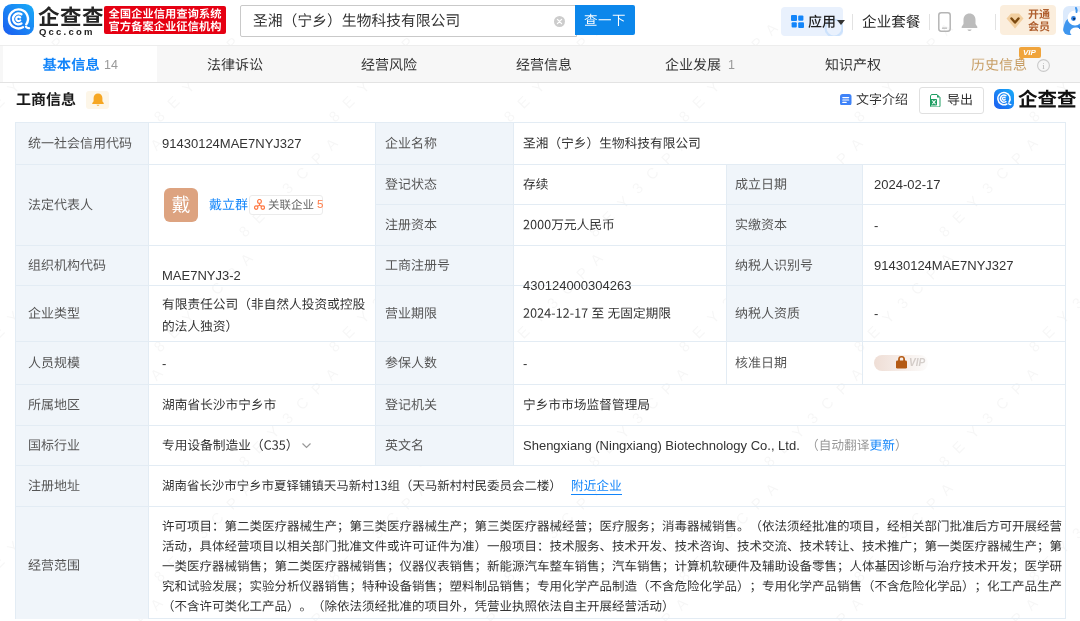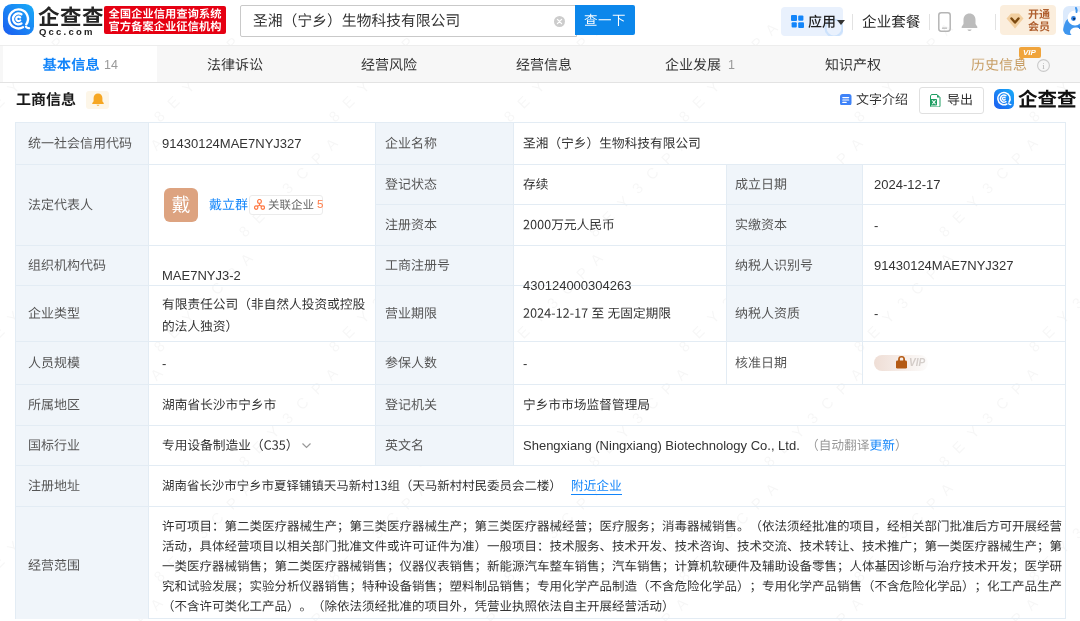"2024-12-17" div { text: 2024-12-17 -> 2024-02-17 }
